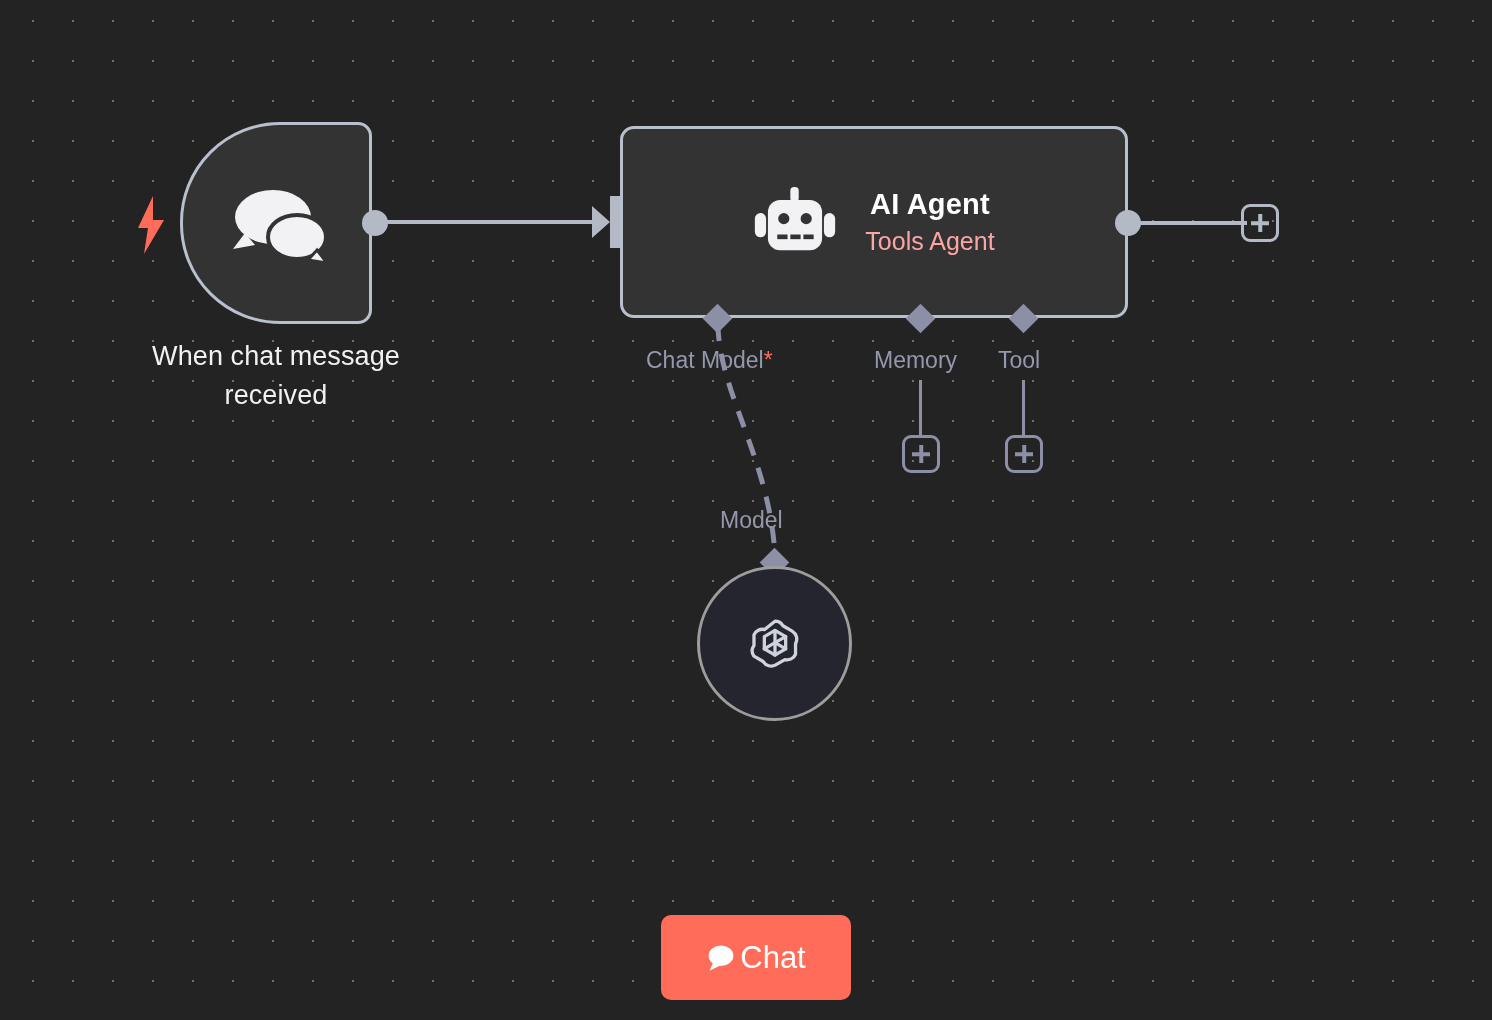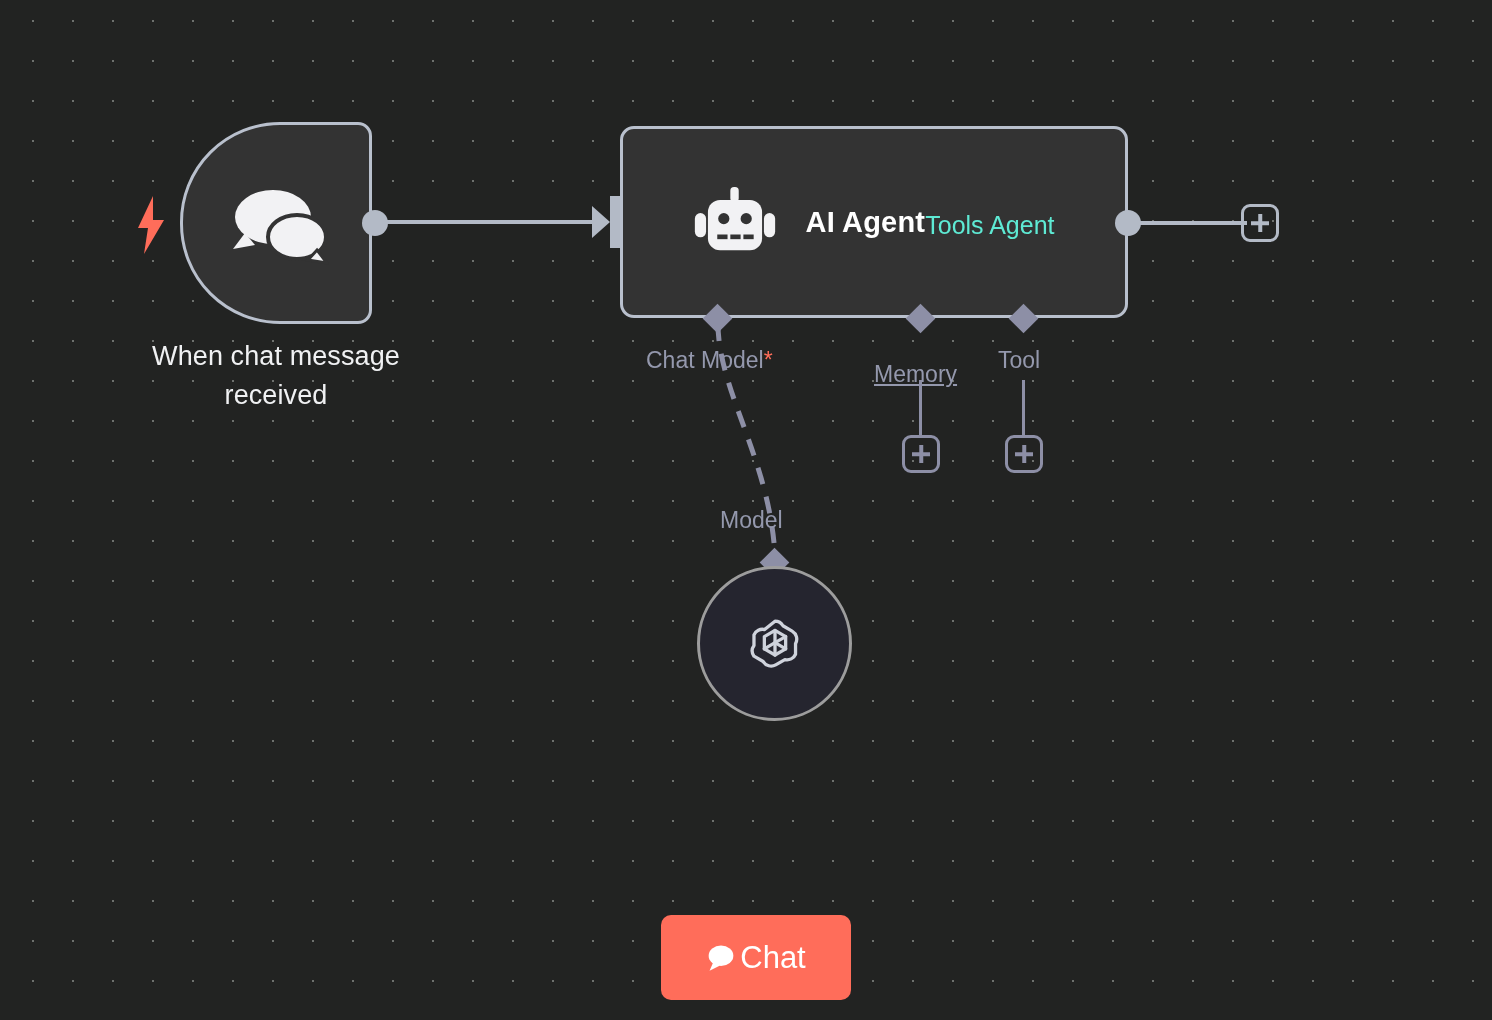"AI Agent" #agent-node .titles { flex-direction: row -> column }
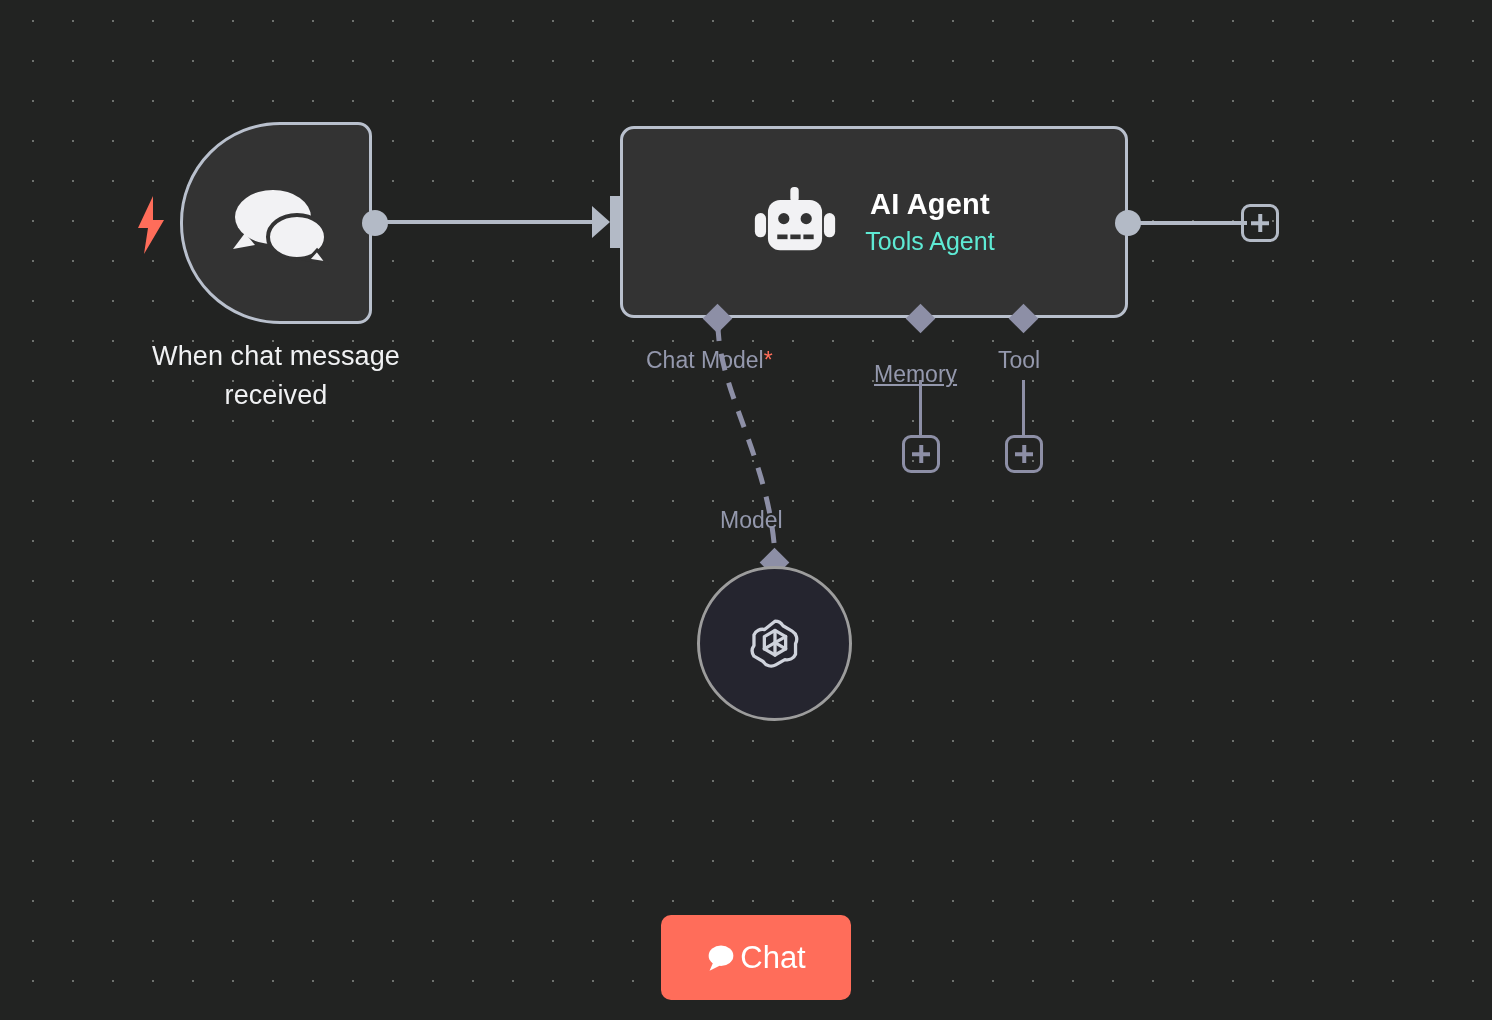"Tools Agent" .agent-subtitle { color: #5eead4 -> #fca5a5 }
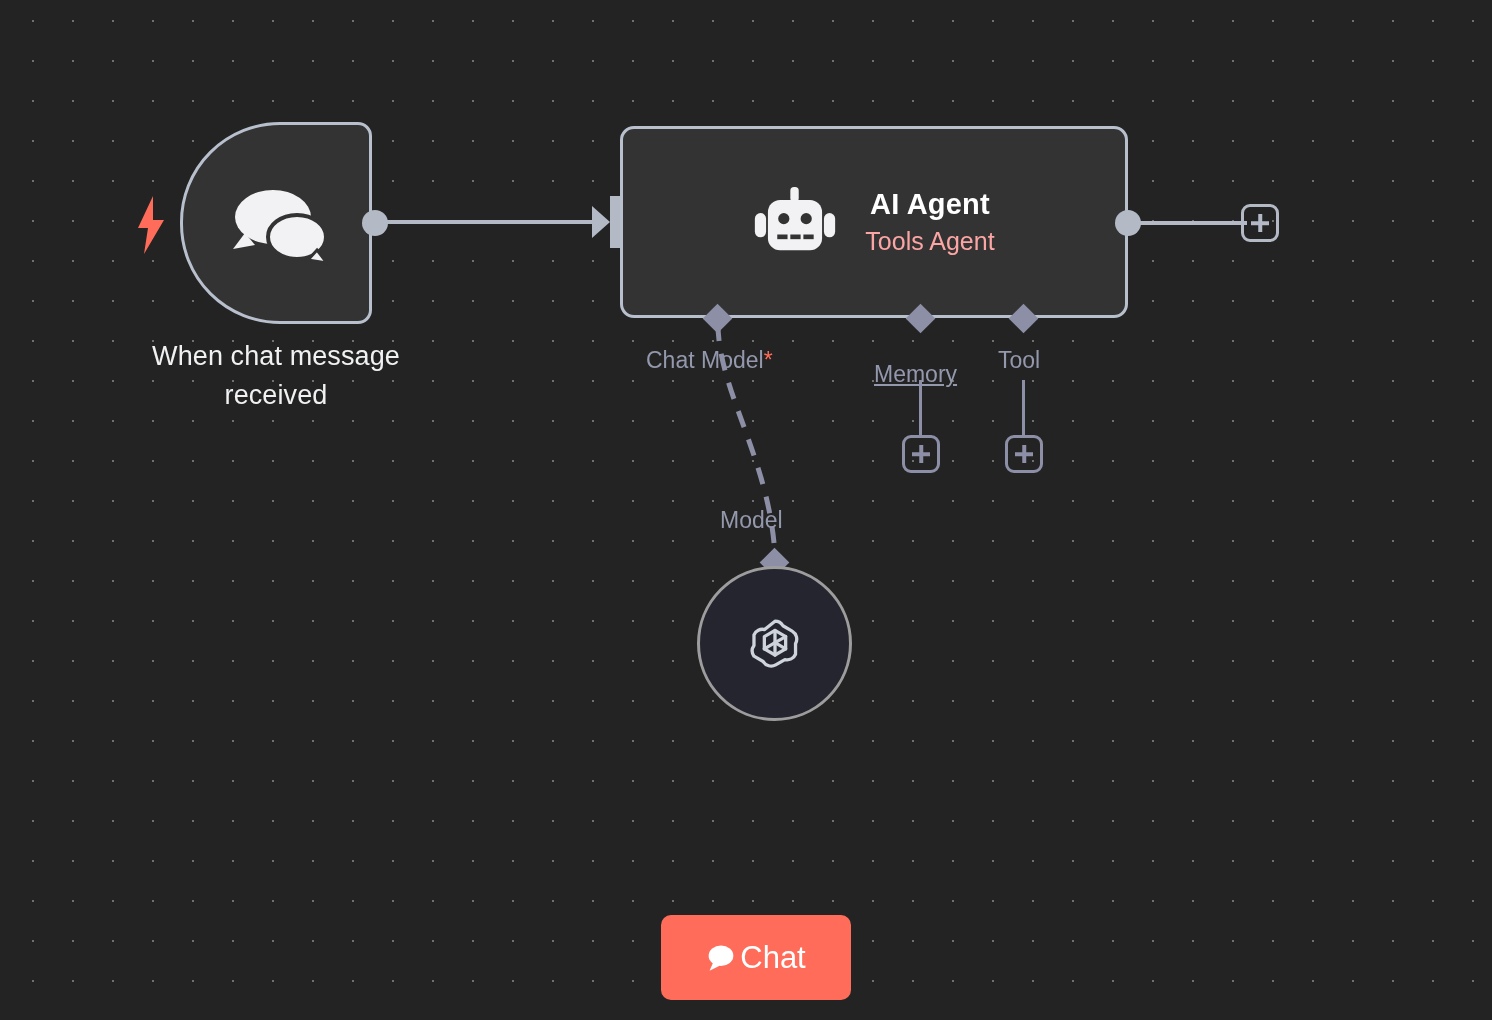"Memory" div.endpoint-label { text-decoration: underline -> none; top: 361px -> 347px }
